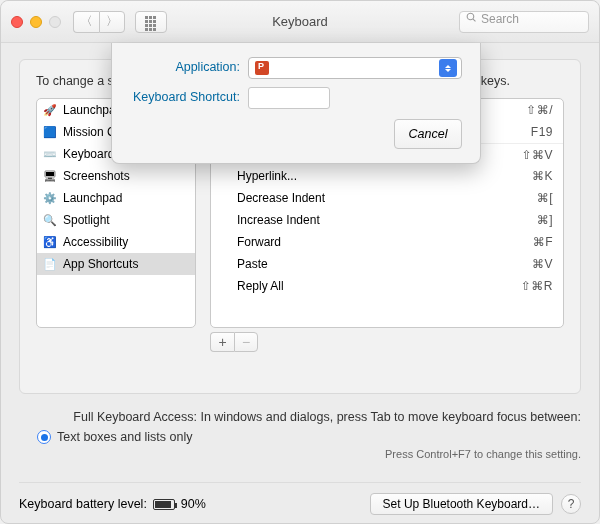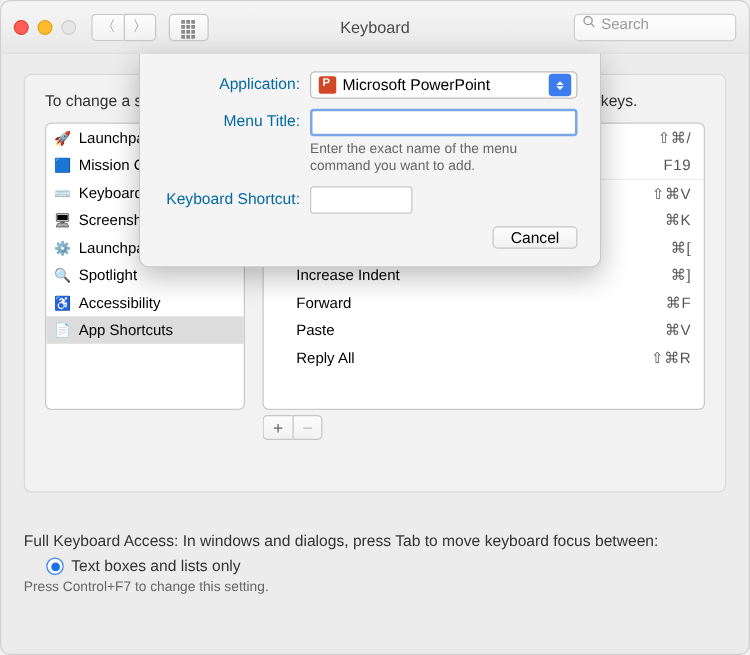"Microsoft PowerPoint" span { html: <span>Microsoft PowerPoint</span> -> none }
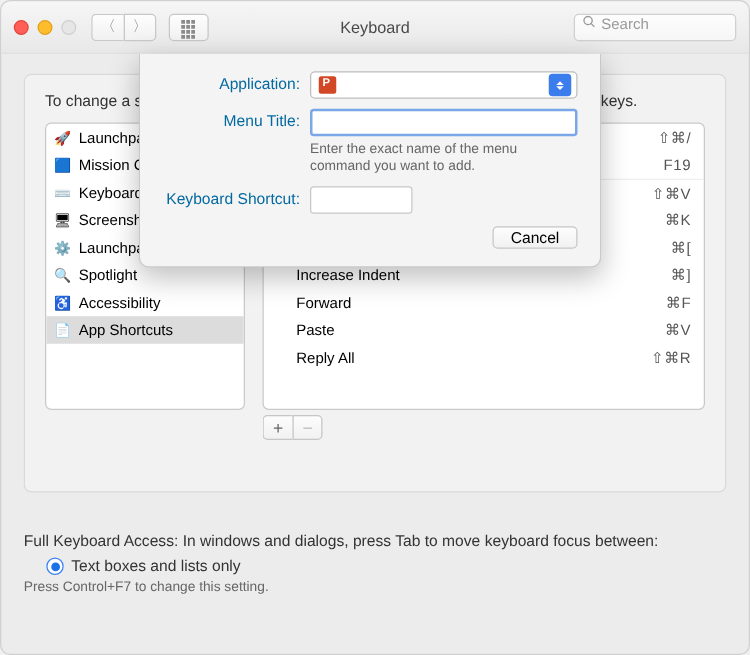"Menu Title:" div.frow { html: <div> <div>Menu Title:</div> <div> <input> <div>Enter the exact name of the menu command you want to add.</div> </div> </div> -> none }
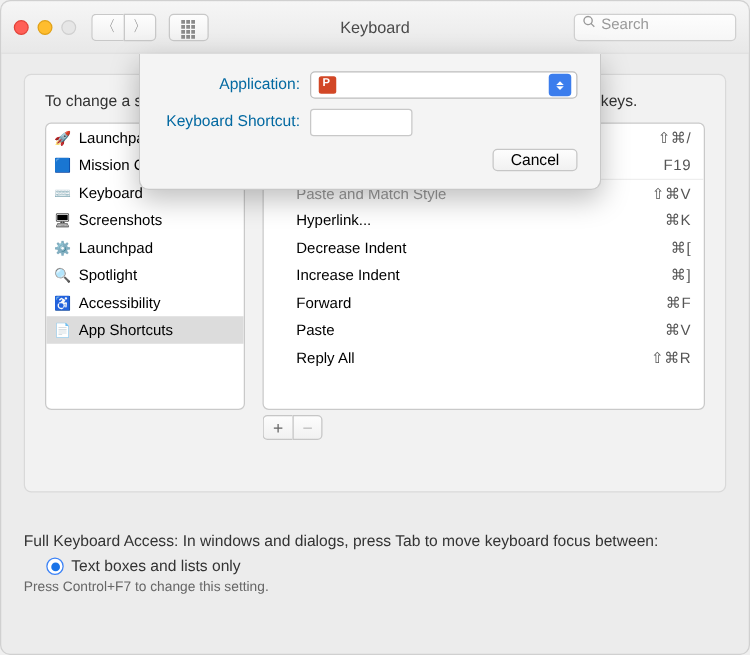"Cancel" .macbtn { font-style: none -> italic; height: 18px -> 30px }
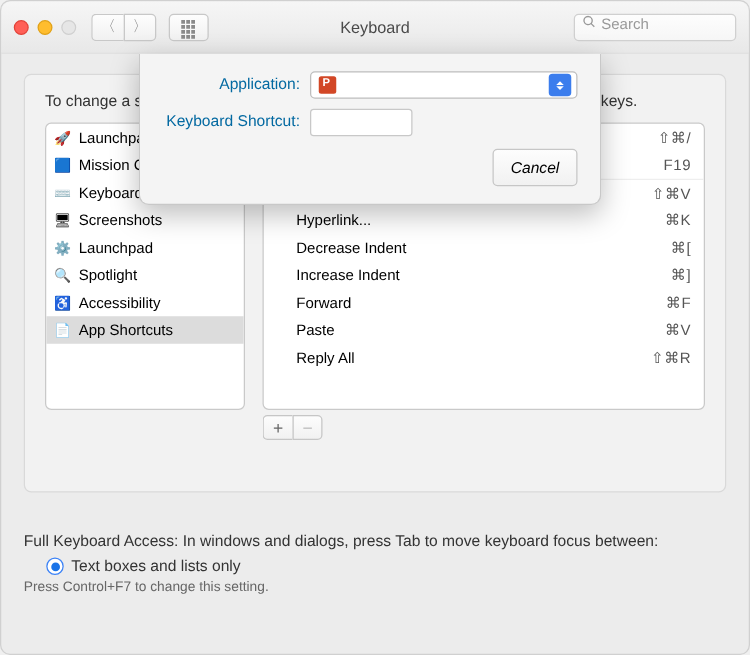"Full Keyboard Access: In windows" .fka { margin-top: 32px -> 16px; text-align: none -> right }
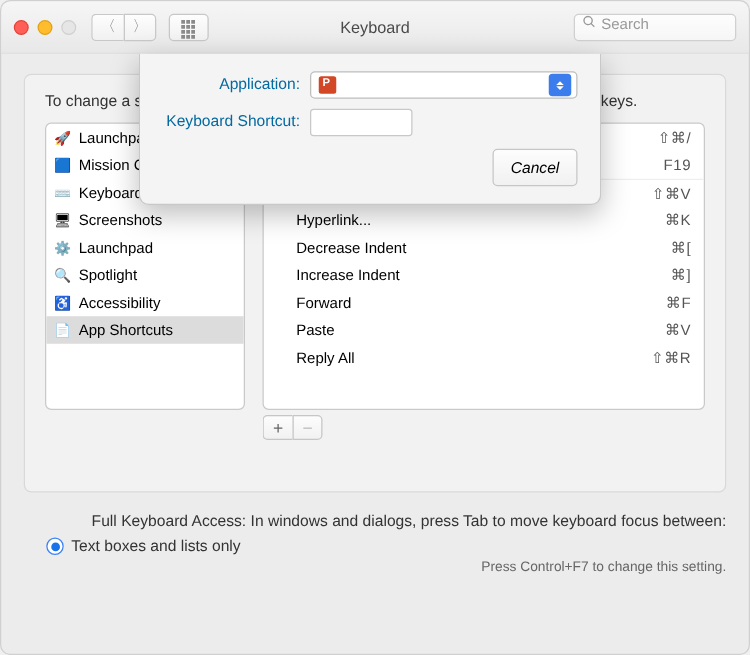"Keyboard battery level:" div.bottom { html: none -> <div> <span>Keyboard battery level:</span> <span> <span></span> </span> <span>90%</span> <button>Set Up Bluetooth Keyboard…</button> <div>?</div> </div> }
